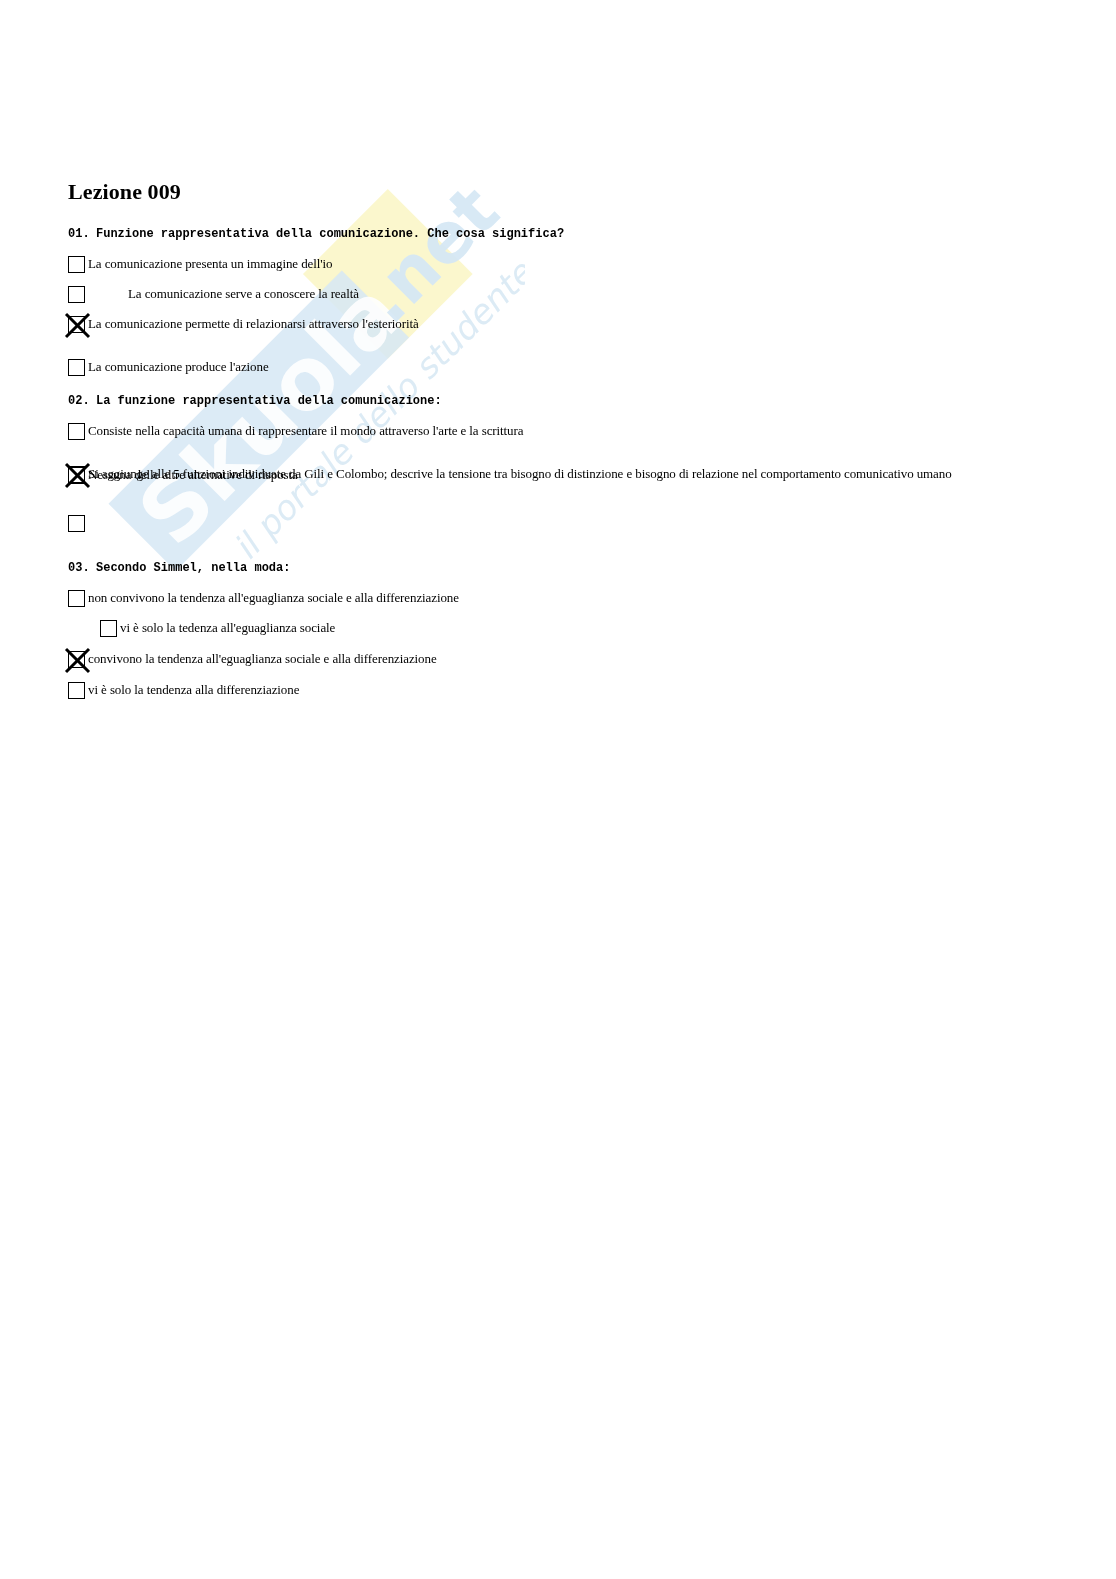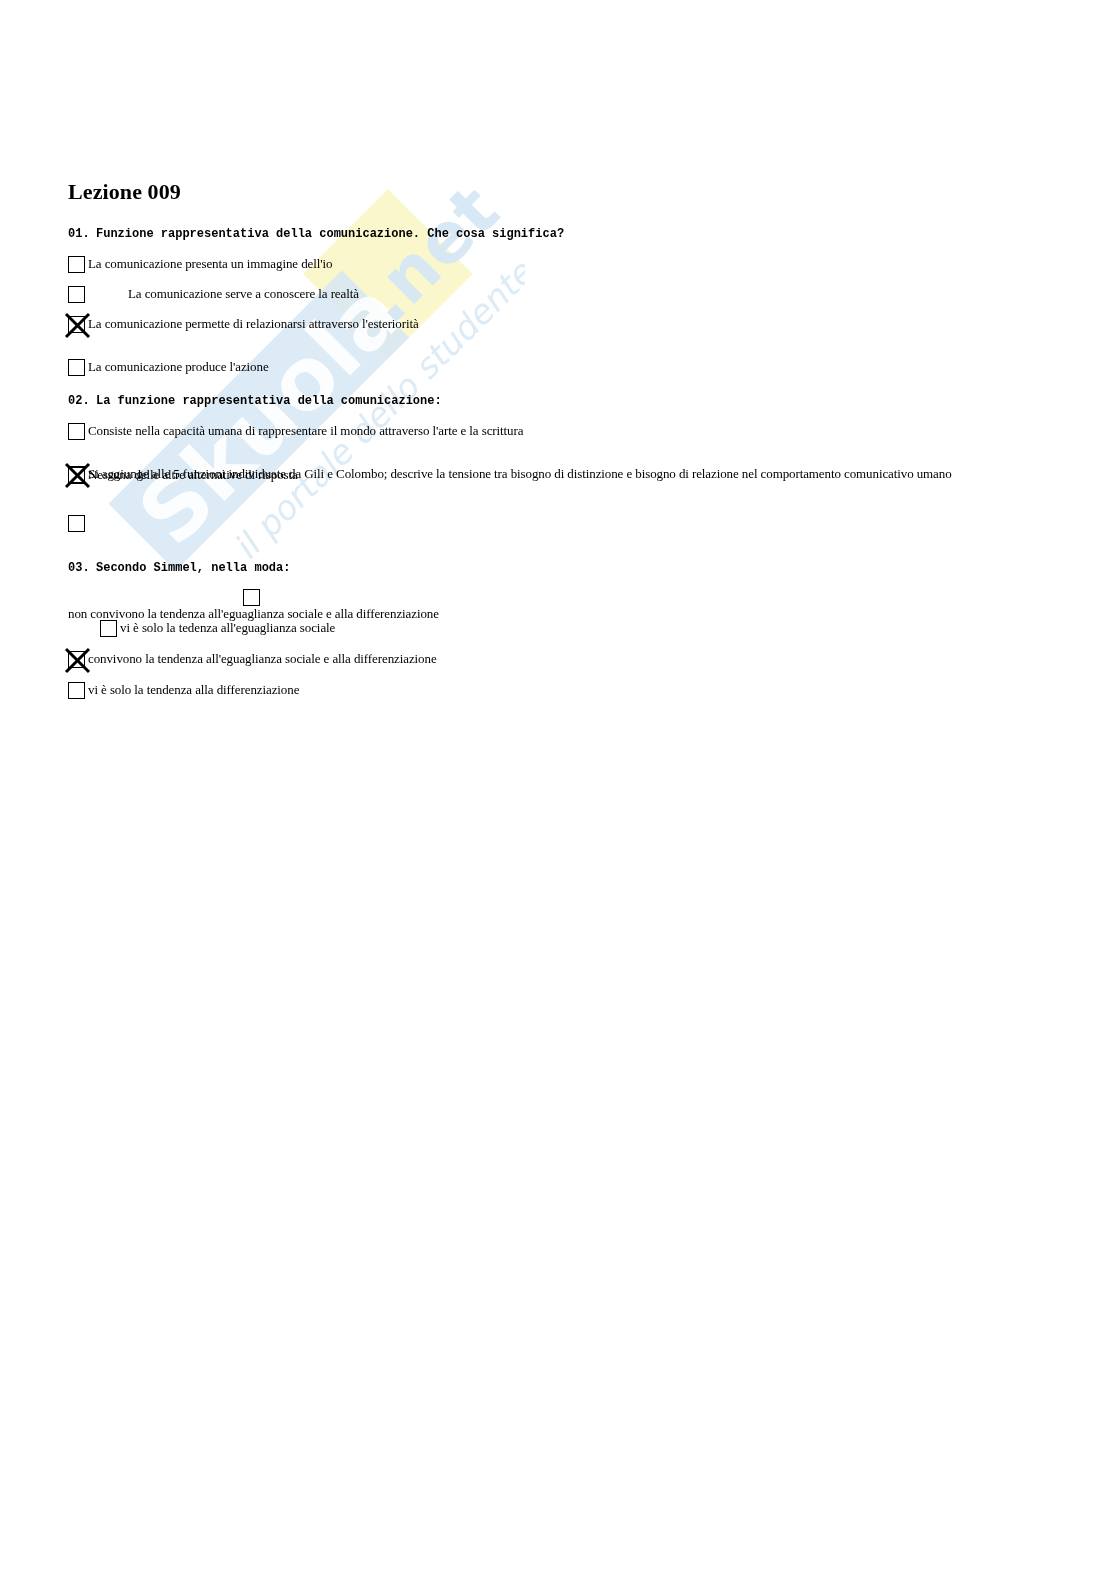"non convivono la tendenza" div.option { flex-direction: column -> none }
